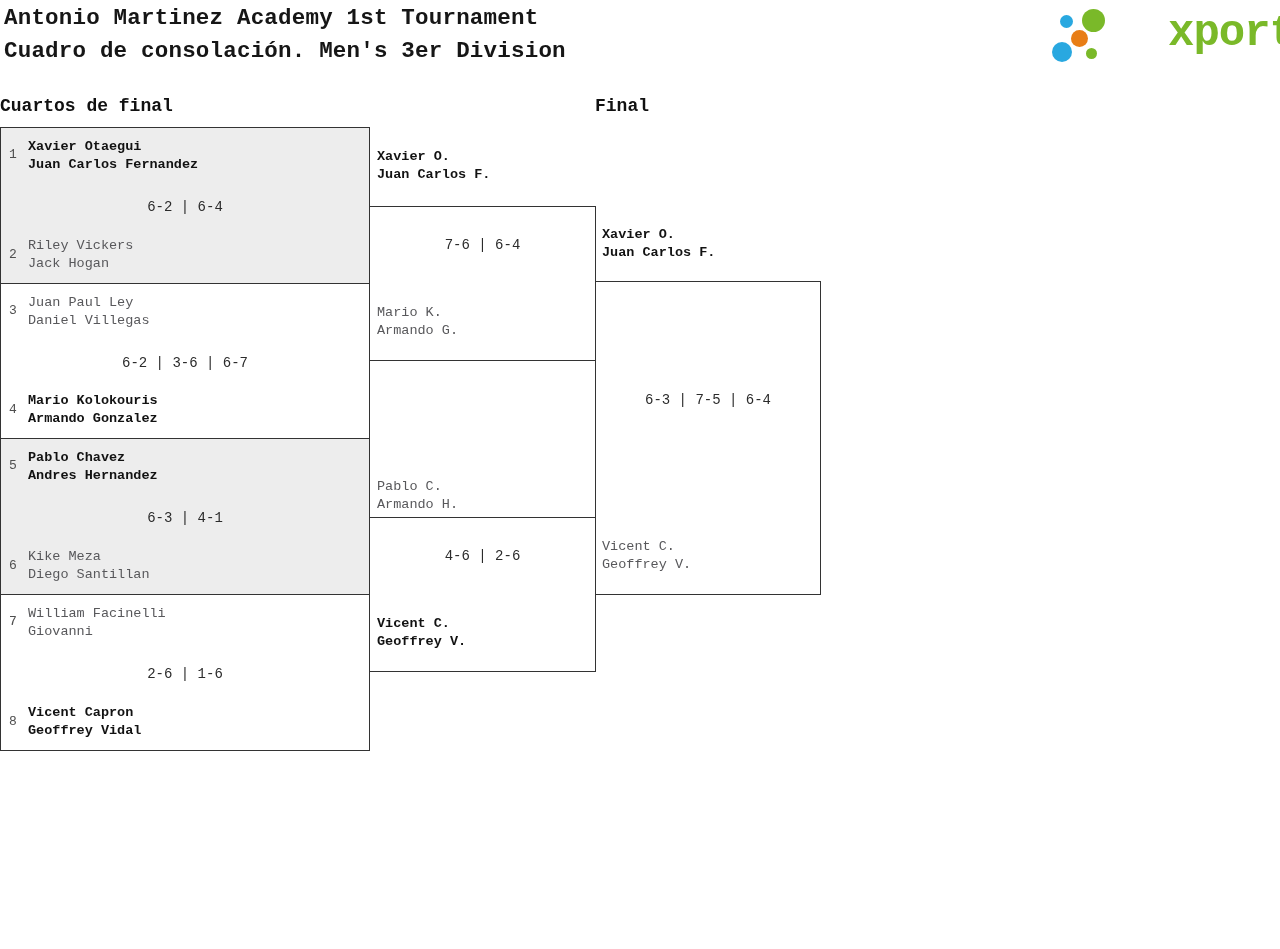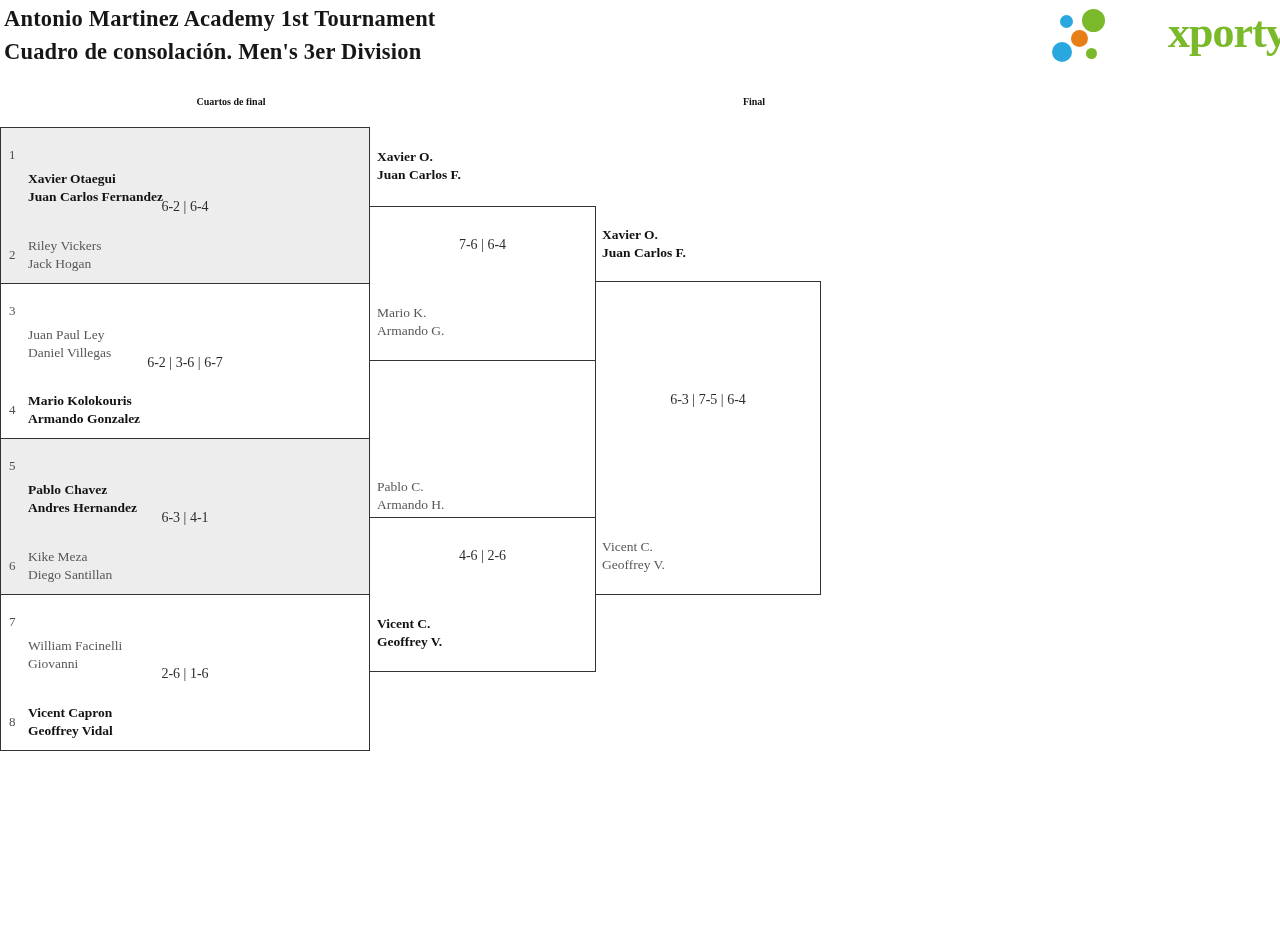"Antonio Martinez Academy 1st Tournament" .page { font-family: Liberation Serif, serif -> Liberation Mono, monospace }
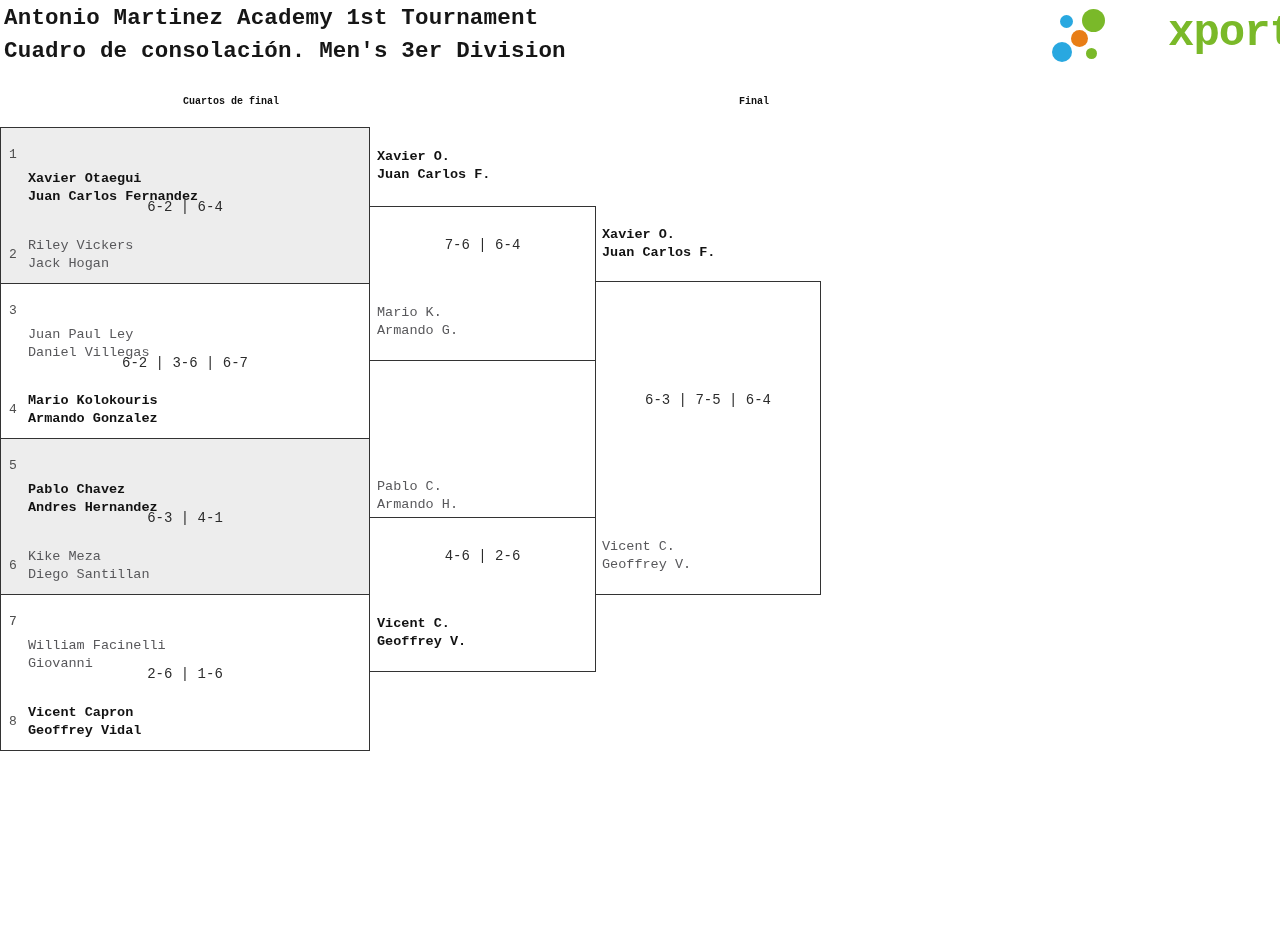"Cuartos de final" .round-h { font-size: 10px -> 18px; padding-left: 46px -> none; text-align: center -> none }
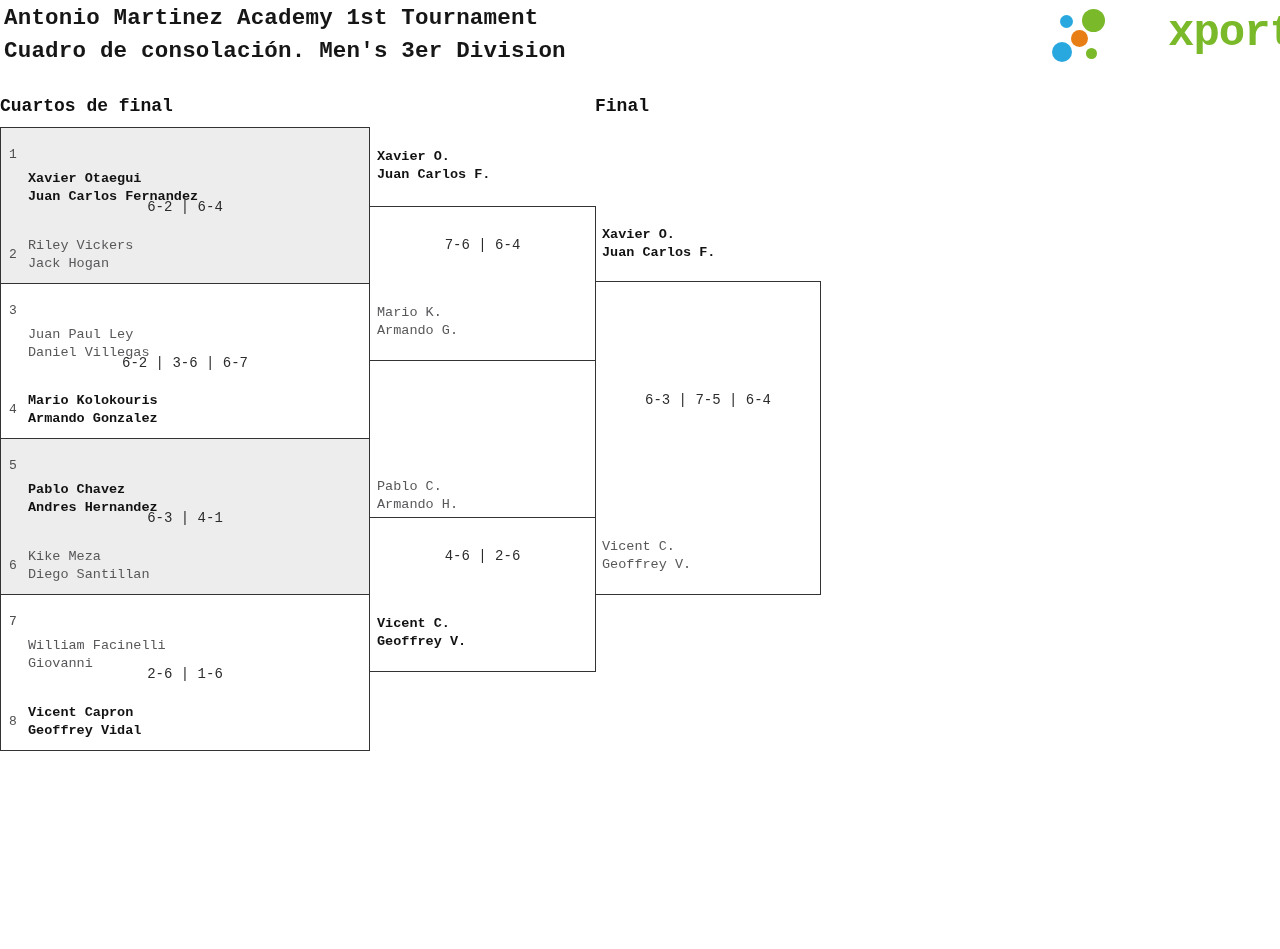"Xavier Otaegui" .team-top { margin-top: 32px -> none }
